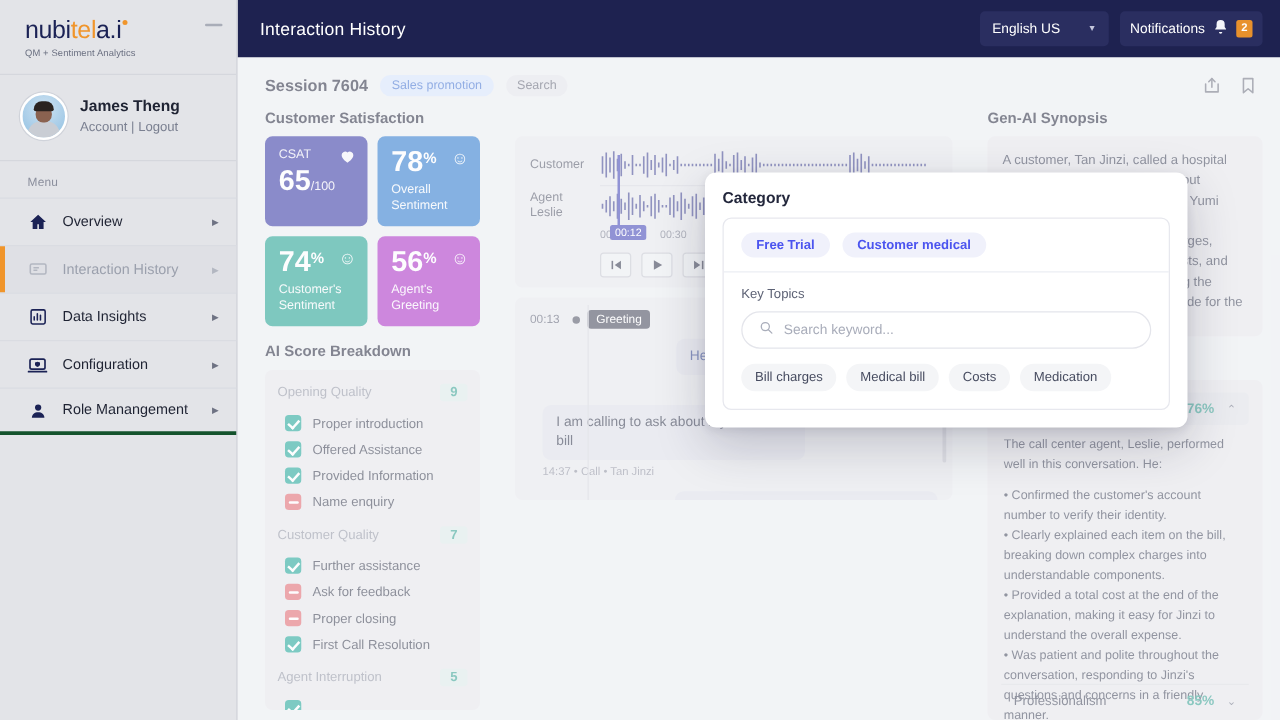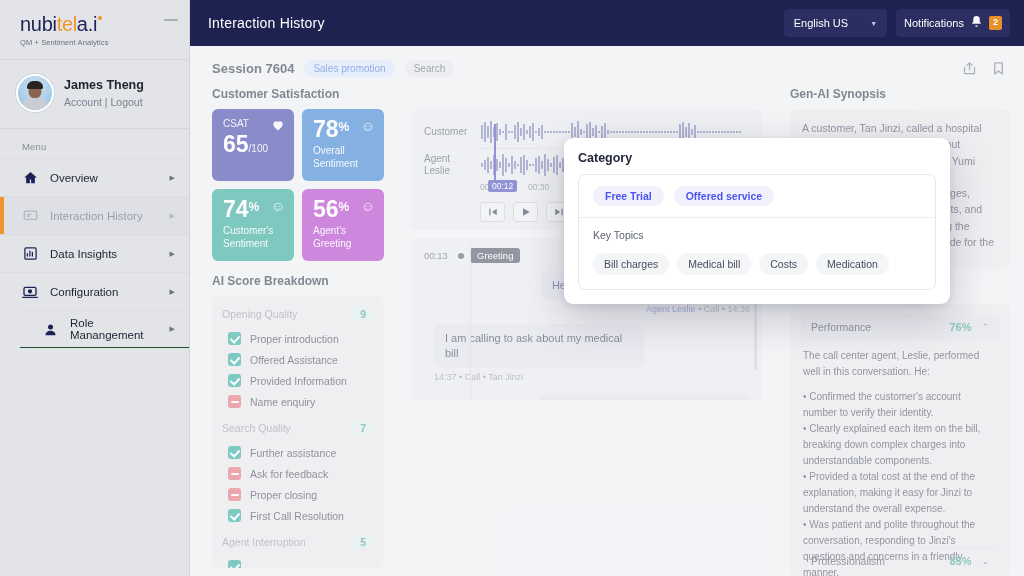"Offered service" span.cat-chip { text: Offered service -> Customer medical }
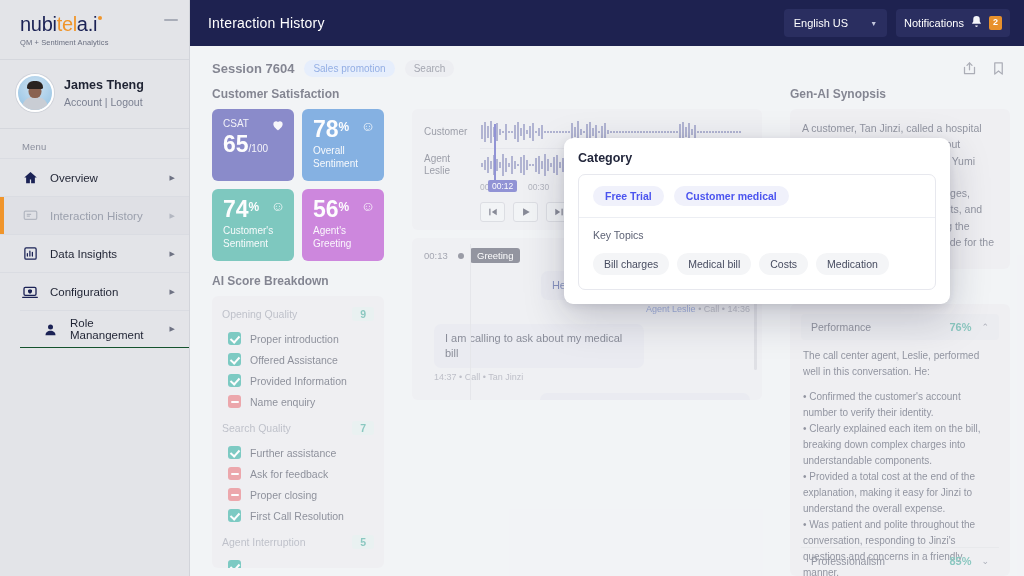"Search keyword..." div.search-box { html: none -> <div> <span> <svg> <circle></circle> <path></path> </svg> </span> <input> </div> }
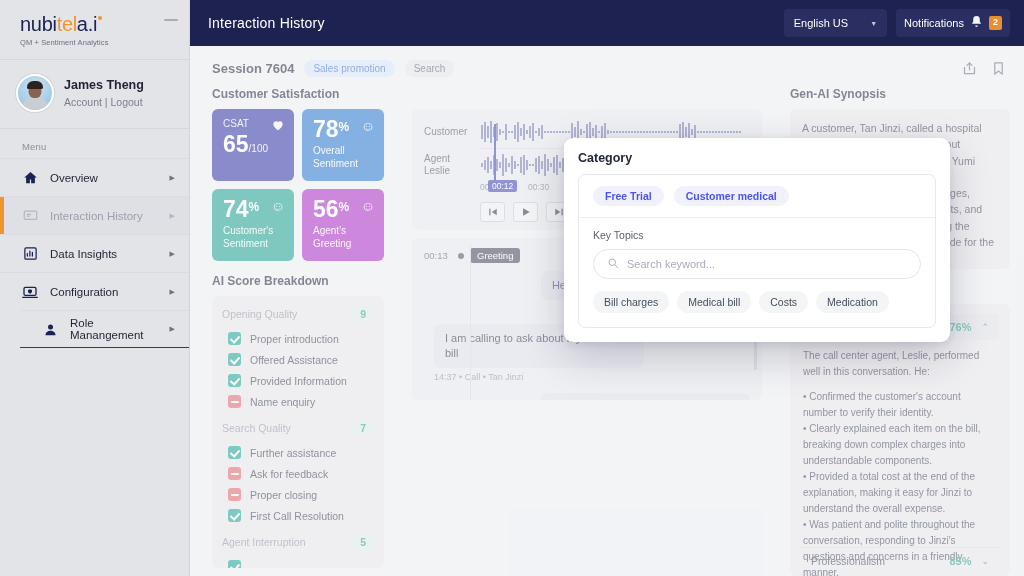"Role Manangement" .menu-item:last-of-type { border-bottom: 1px solid #14532d -> 3px solid #14532d; margin-left: 20px -> none }
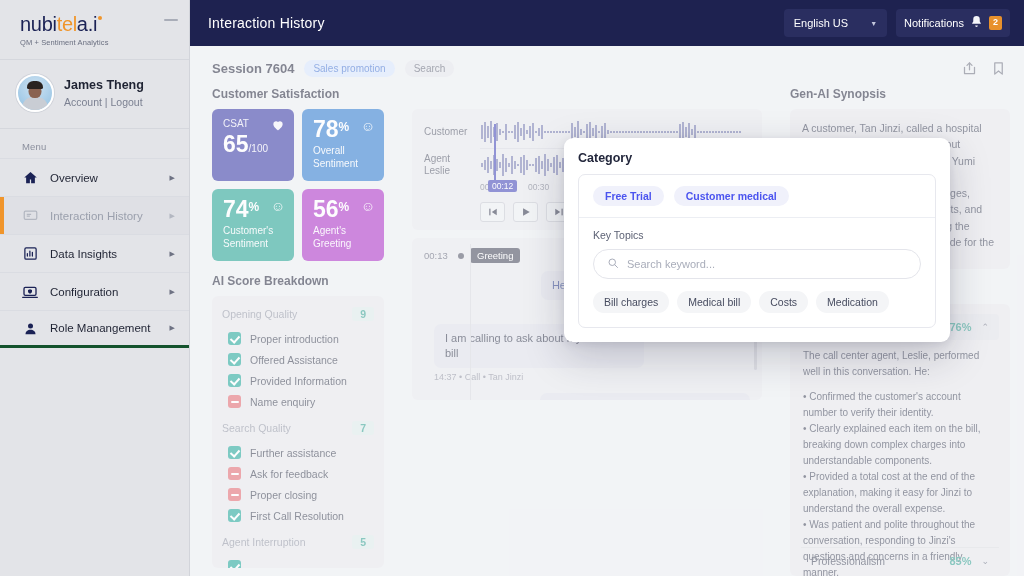"Search Quality" span.g-name { text: Search -> Customer }
